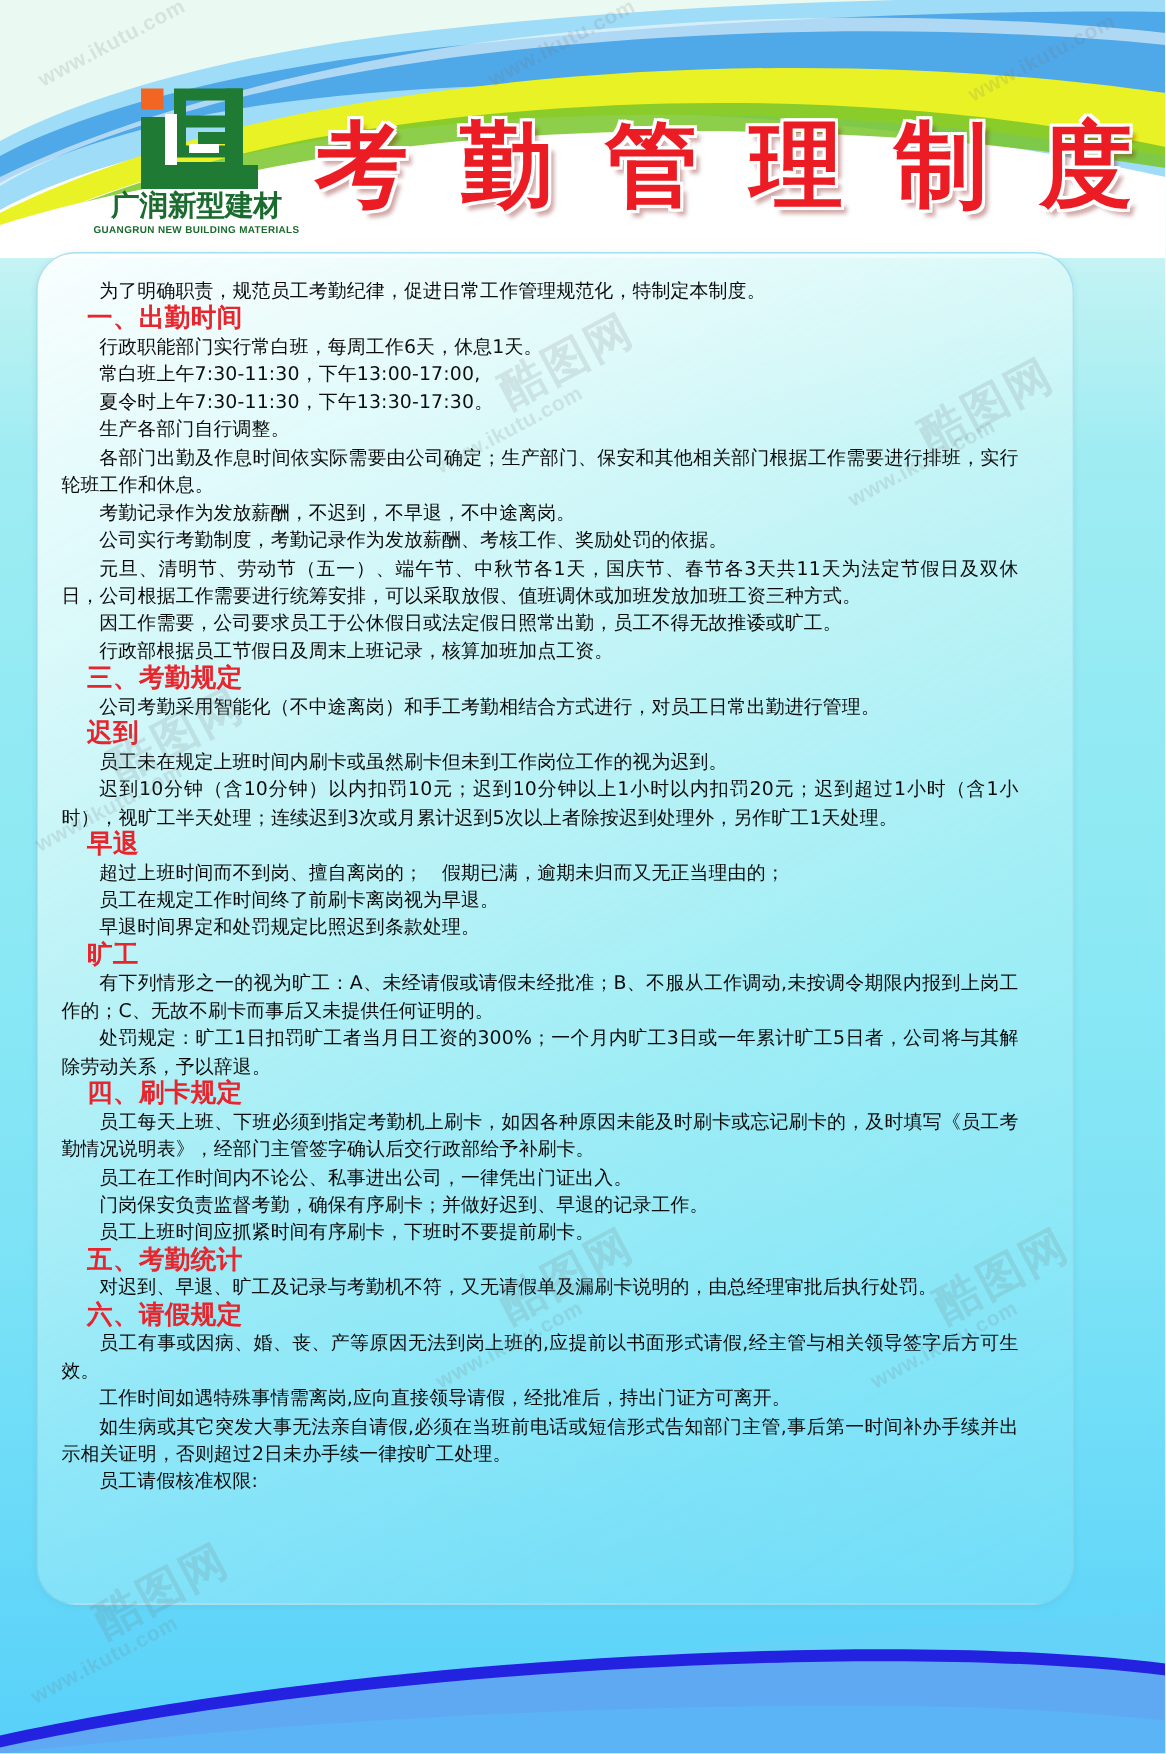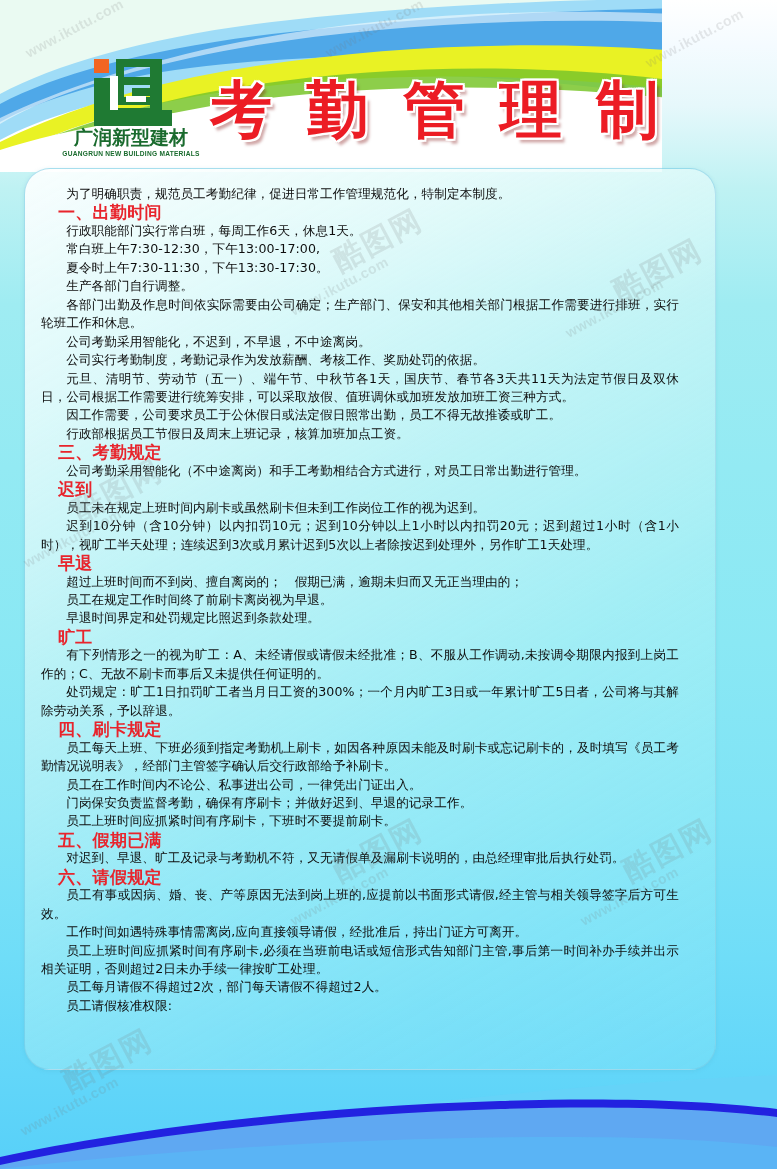"广润新型建材" .header { width: 662px -> 777px }
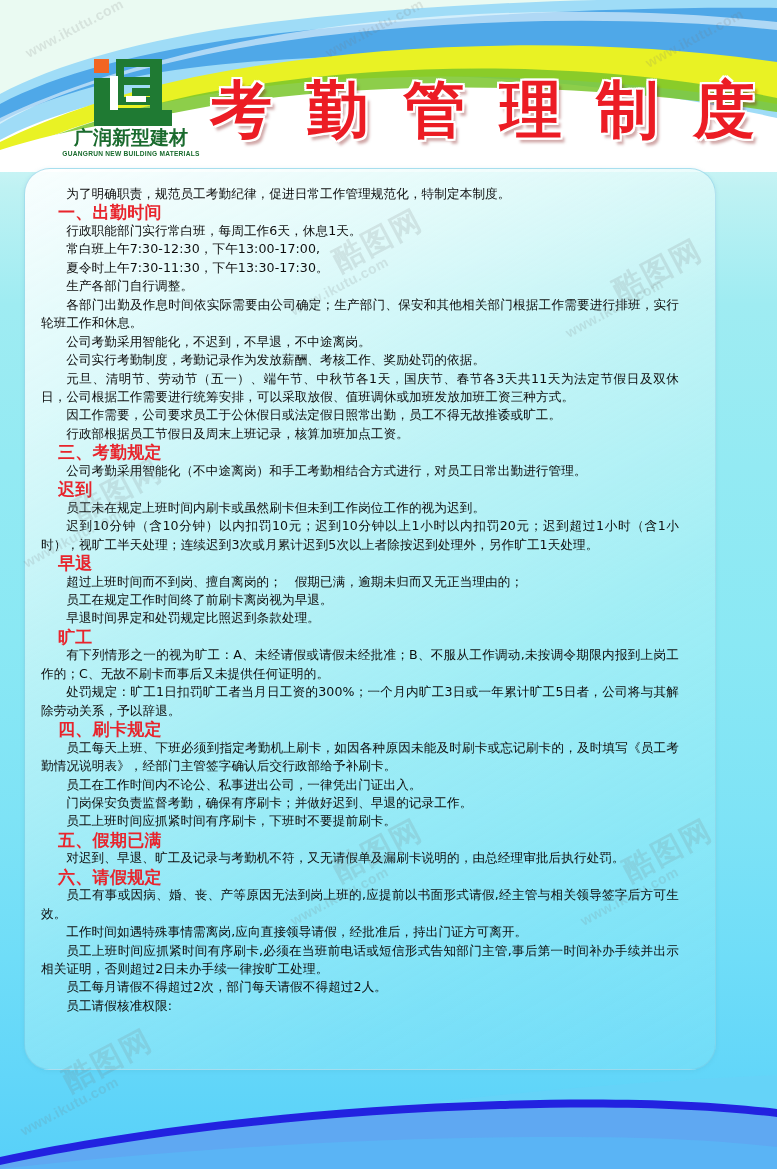"常白班上午7:30-12:30，下午13:00-17:00," p.b { text: 7:30-12:30 -> 7:30-11:30 }
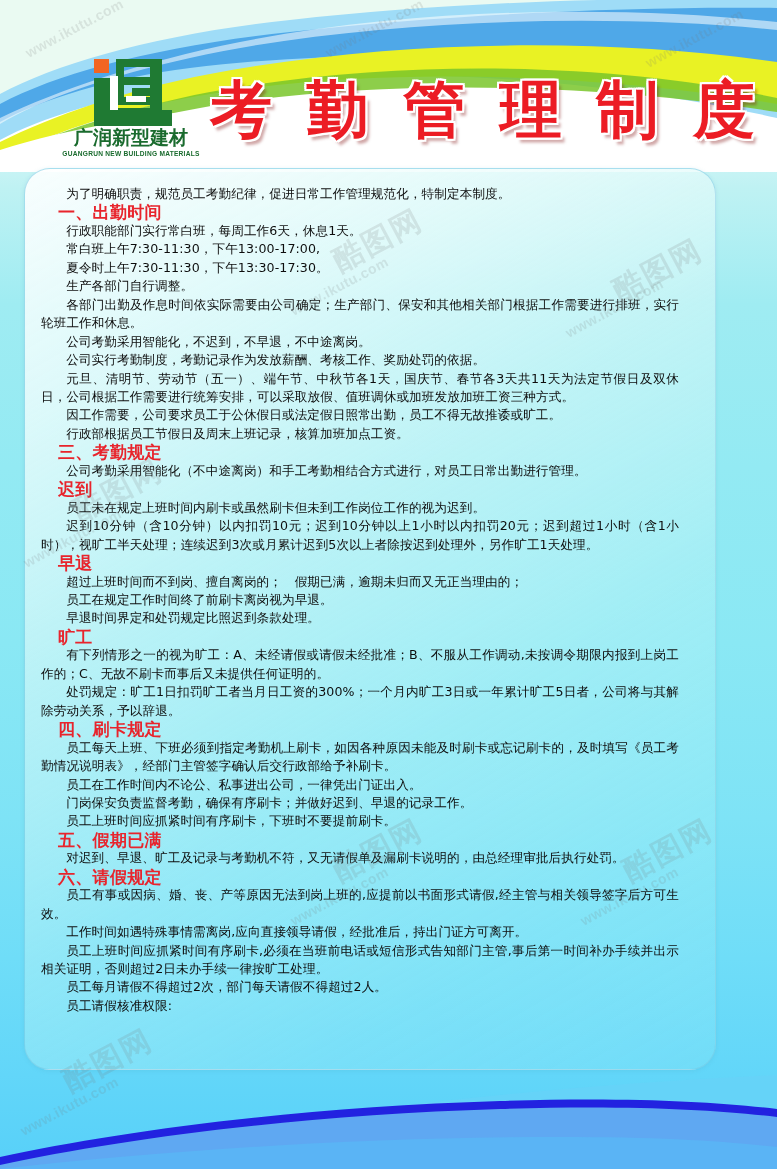"公司考勤采用智能化，不迟到，不早退，不中途离岗。" p.b { text: 公司考勤采用智能化 -> 考勤记录作为发放薪酬 }
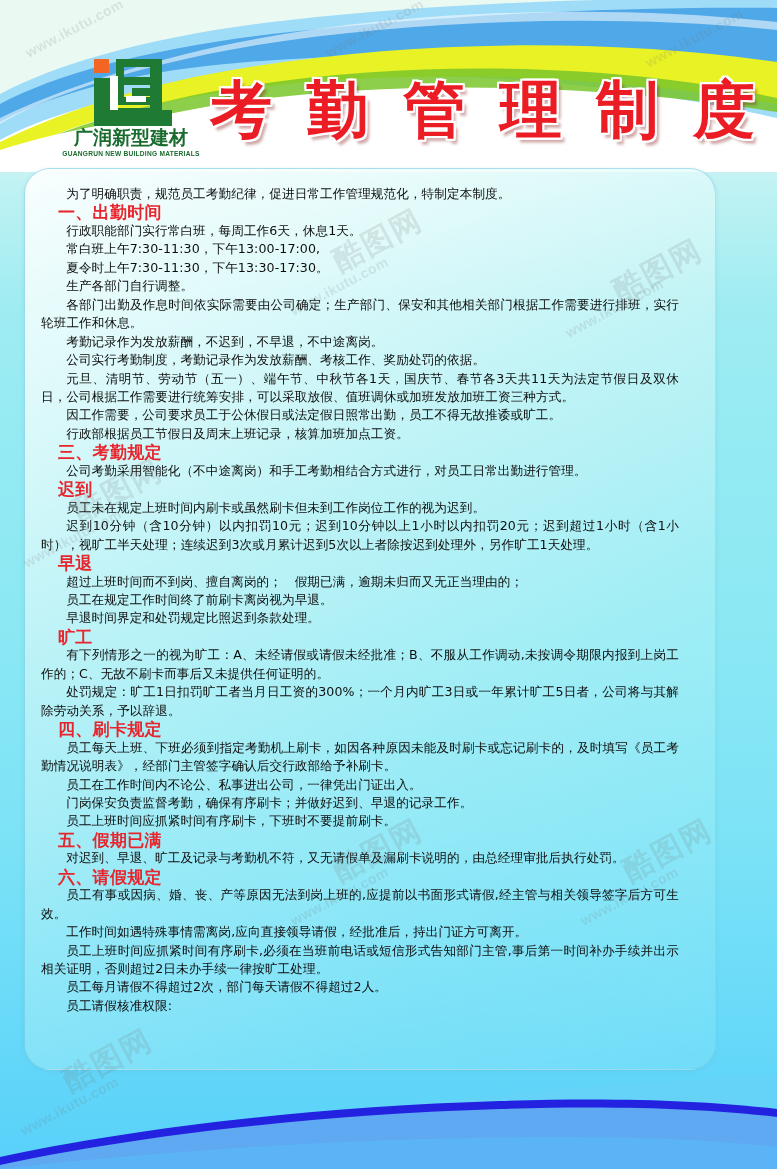"五、假期已满" p.h { text: 假期已满 -> 考勤统计 }
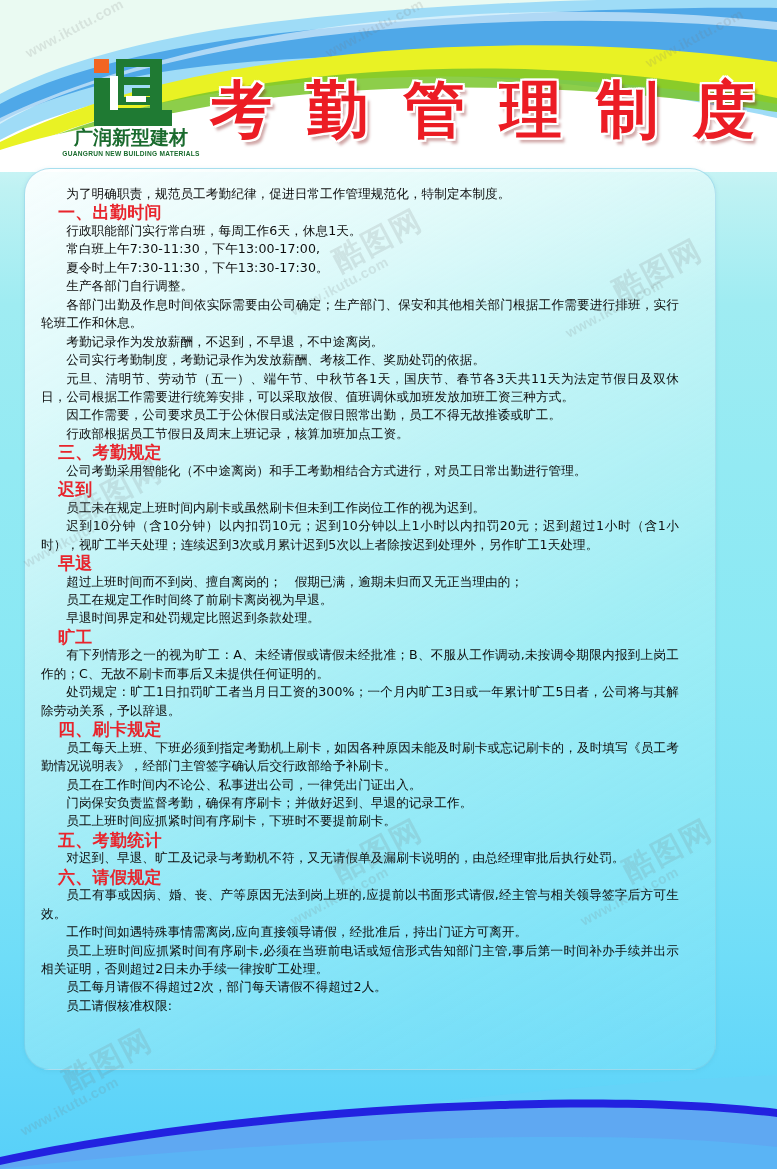"员工上班时间应抓紧时间有序刷卡,必须在当班前电话或短信形式告知部门主管,事后第一" p.b { text: 员工上班时间应抓紧时间有序刷卡 -> 如生病或其它突发大事无法亲自请假 }
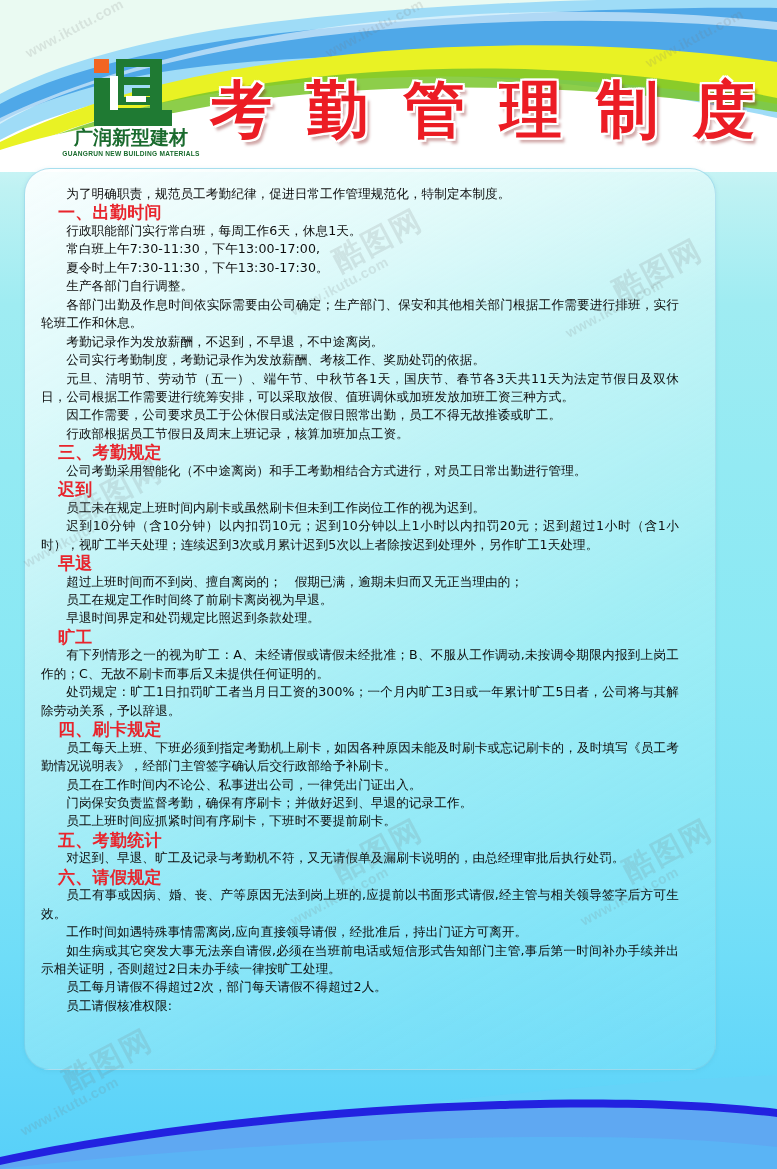"员工每月请假不得超过2次，部门每天请假不得超过2人。" p.b { html: <p>员工每月请假不得超过2次，部门每天请假不得超过2人。</p> -> none }
